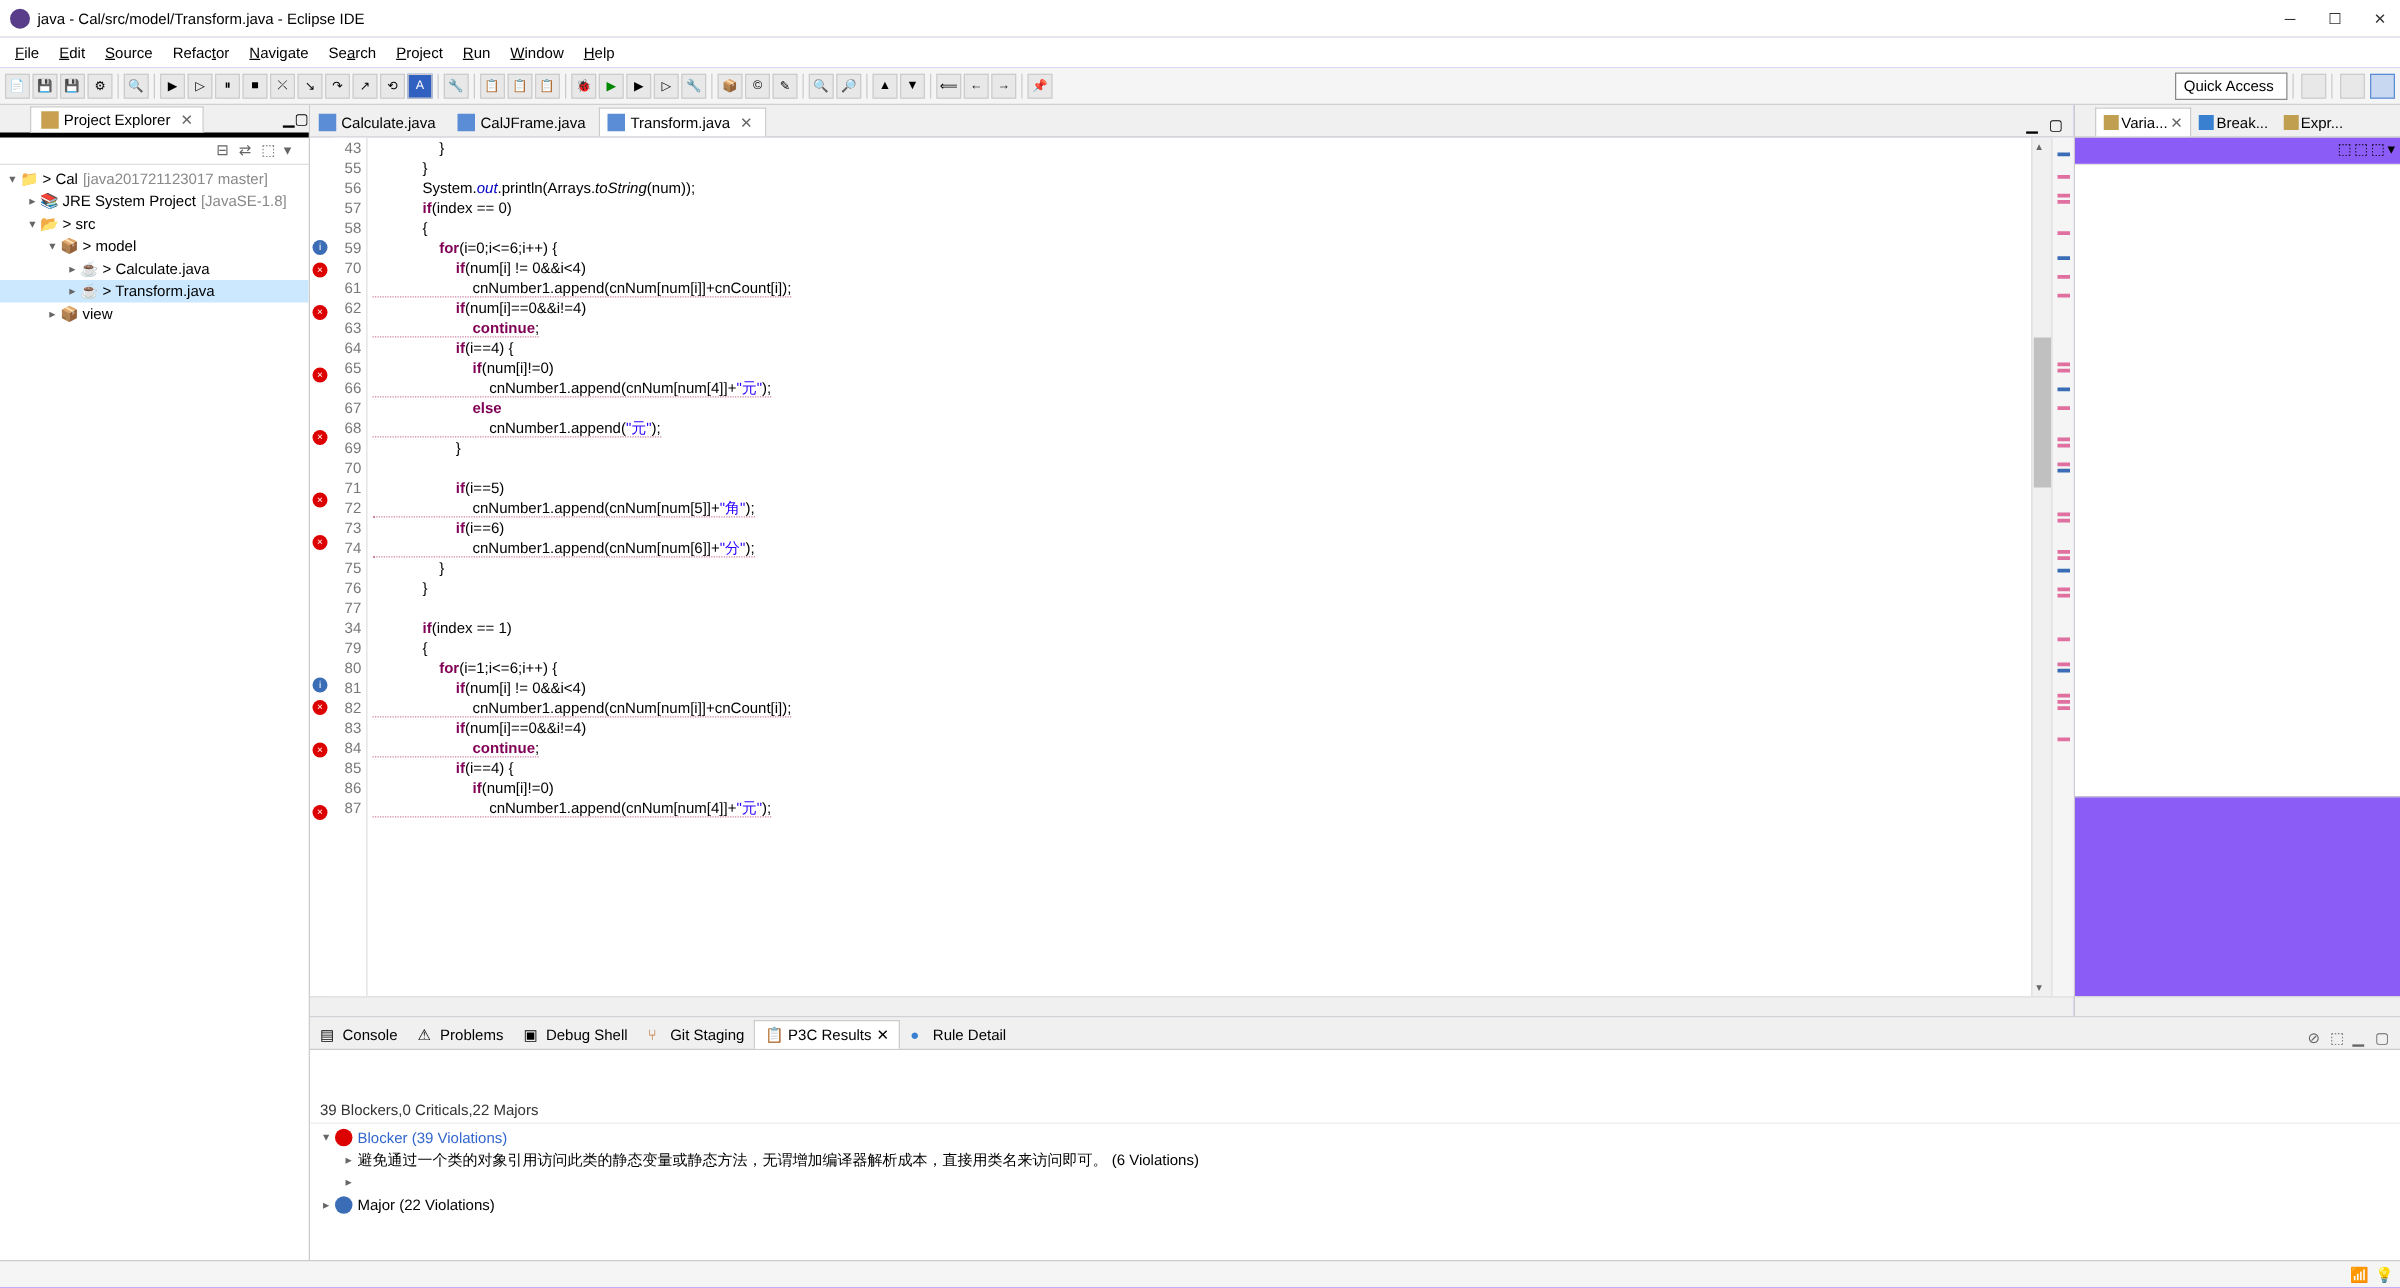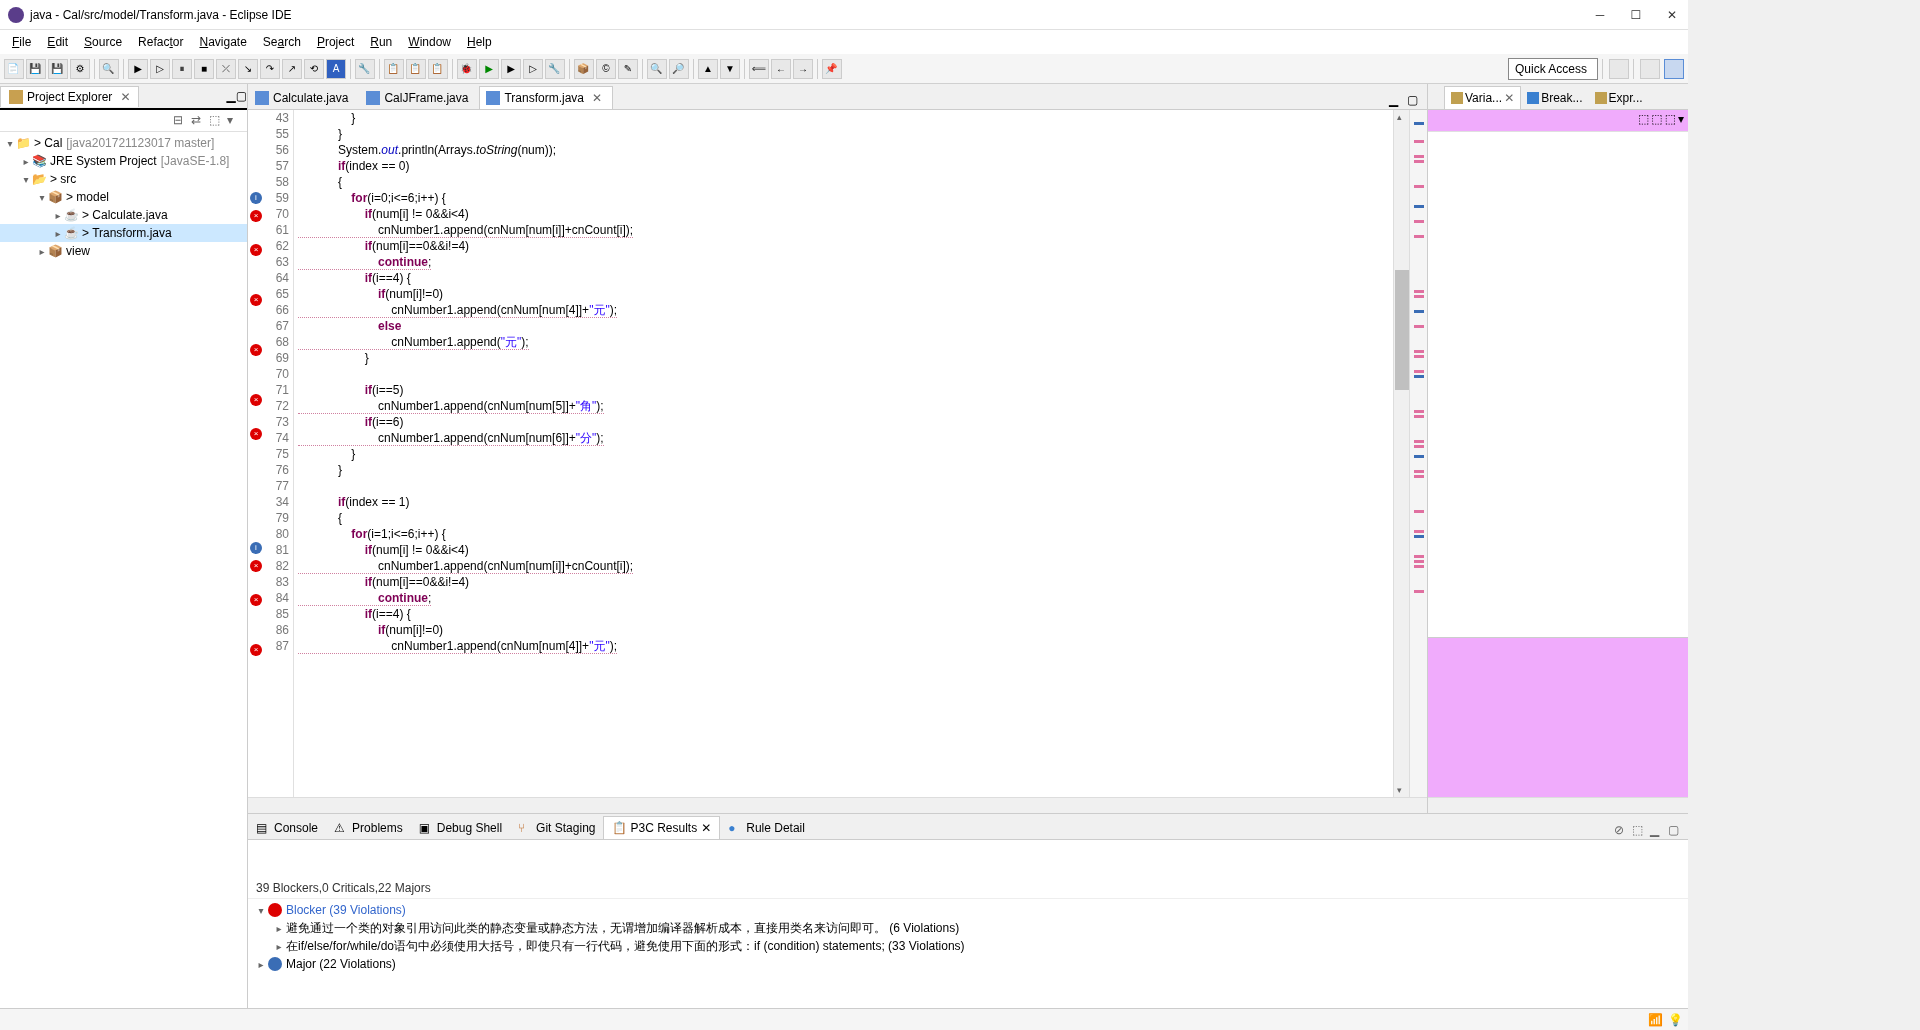"java - Cal/src/model/Transform.java -" .window { background: #f0abfc -> #8b5cf6; width: 1688px -> 1920px }
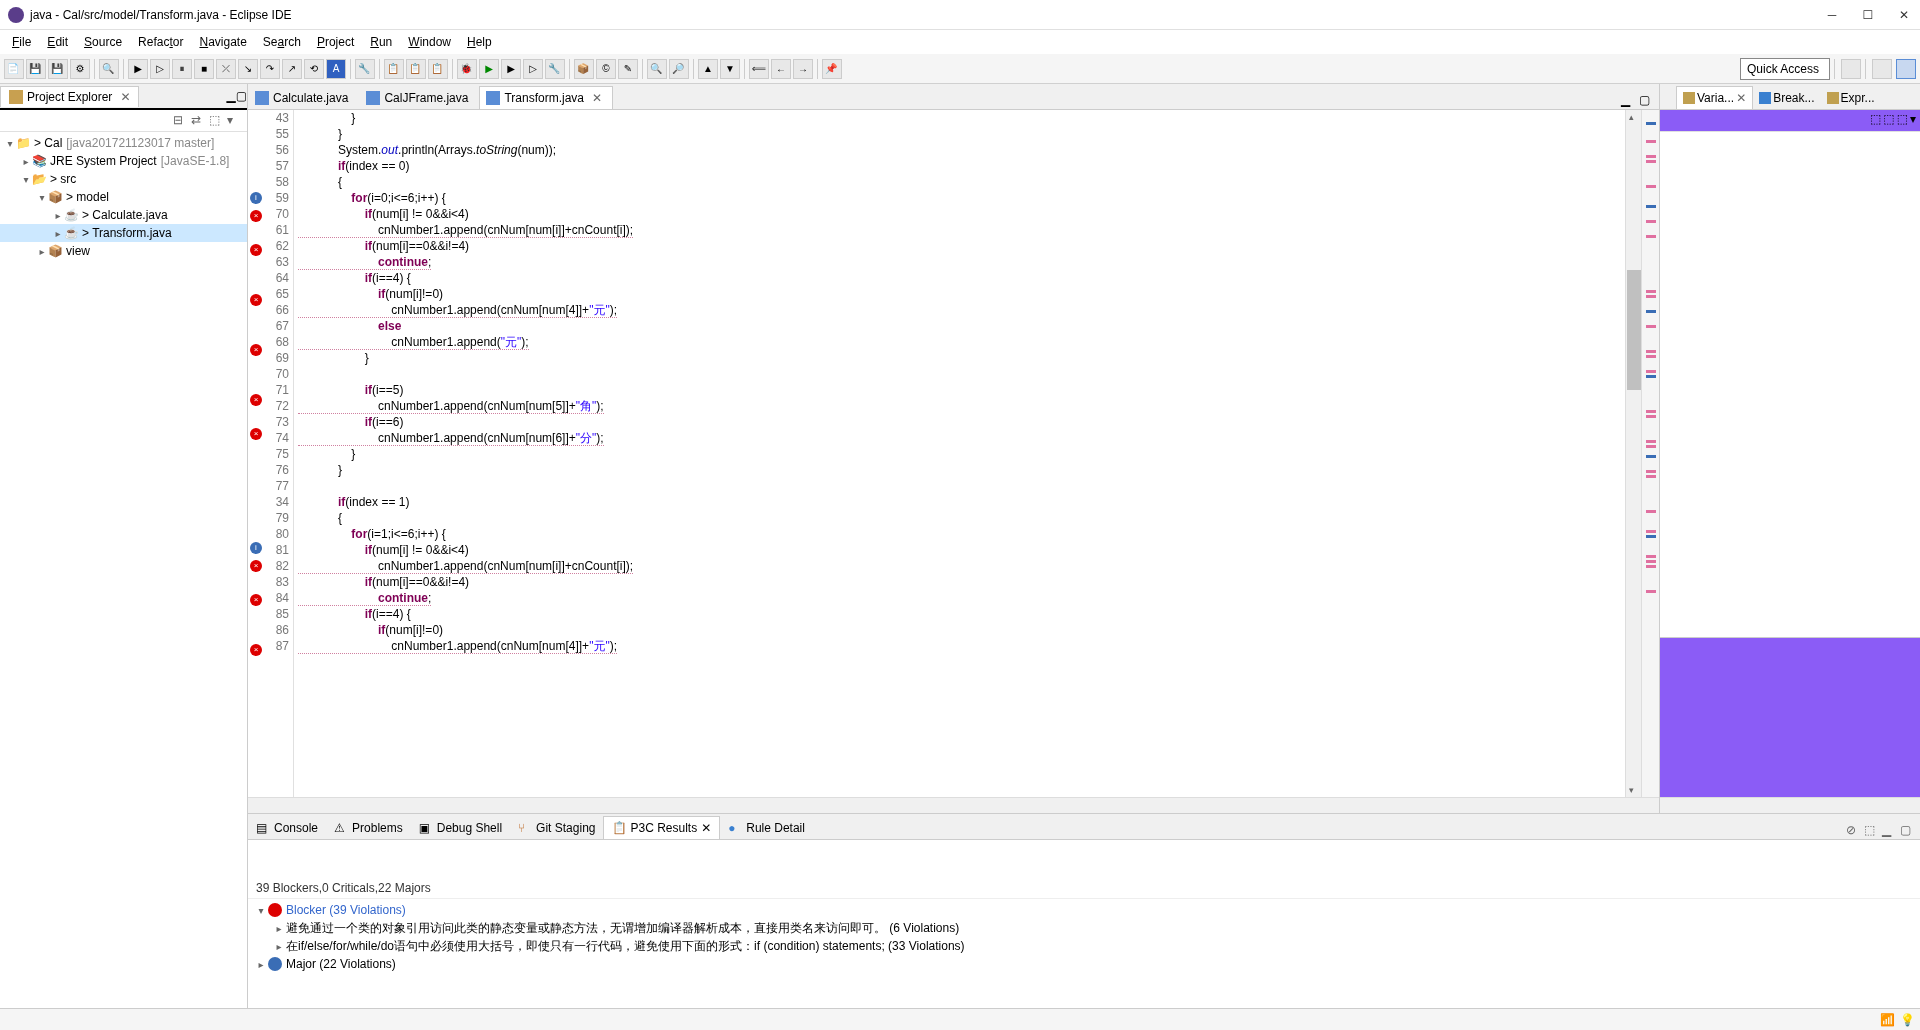"Project Explorer" .view-tab-row { border-bottom: 2px solid #000000 -> 4px solid #000000; padding-left: none -> 24px }
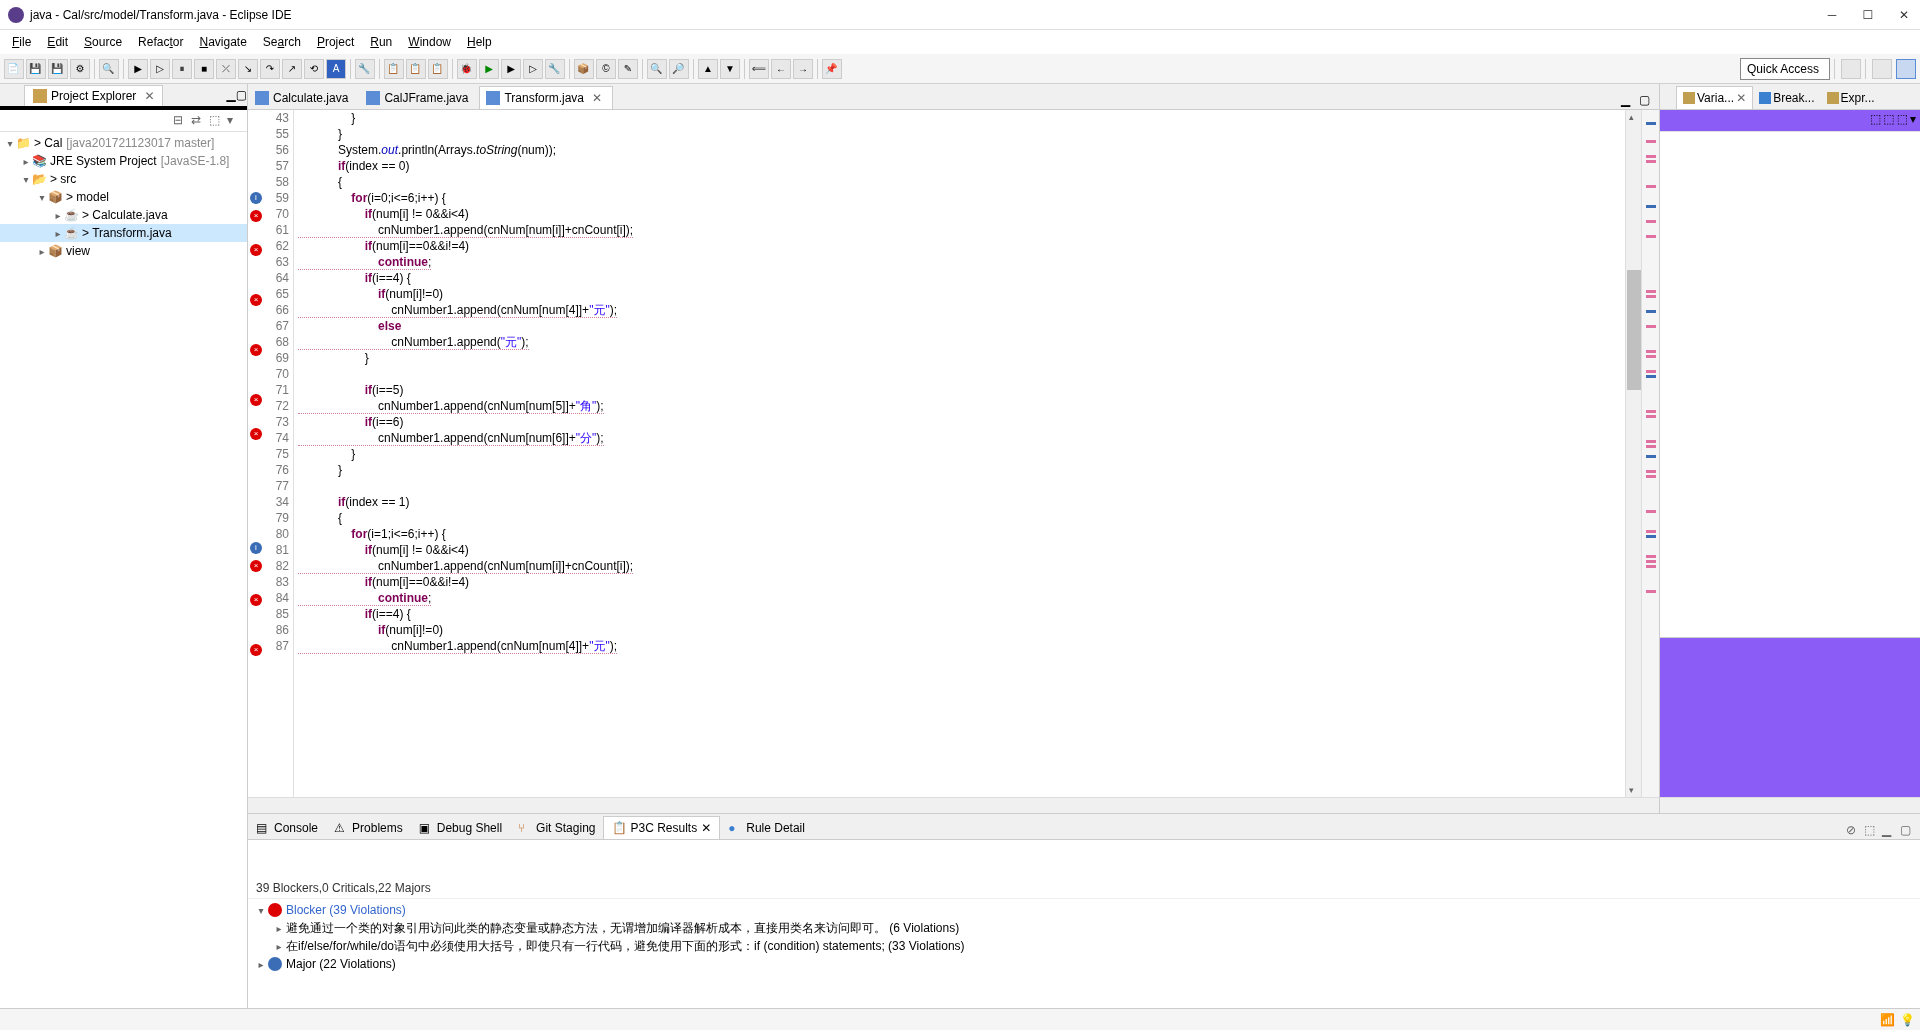"在if/else/for/while/do语句中必须使用大括号，即使只有一行代码" span { html: <span>在if/else/for/while/do语句中必须使用大括号，即使只有一行代码，避免使用下面的形式：if (condition) statements; (33 Violations)</span> -> none }
